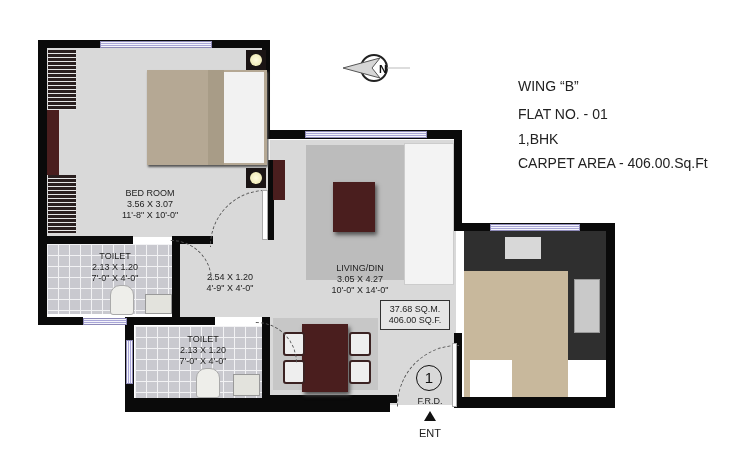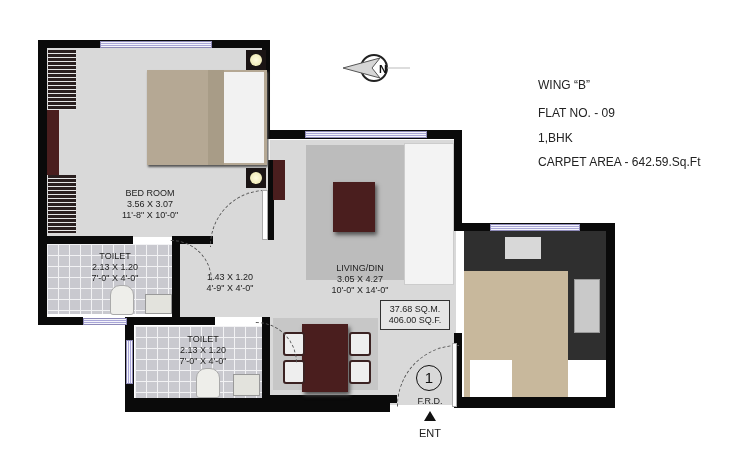"WING “B”" .info { font-size: 12px -> 14px; left: 538px -> 518px }
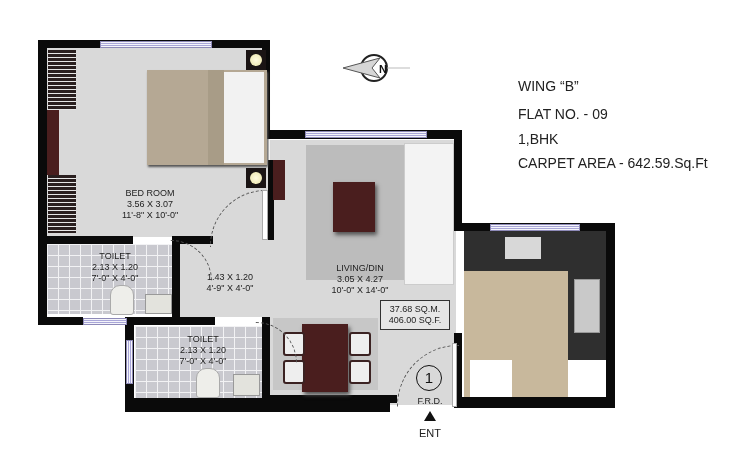"FLAT NO. - 09" div.info { text: 09 -> 01 }
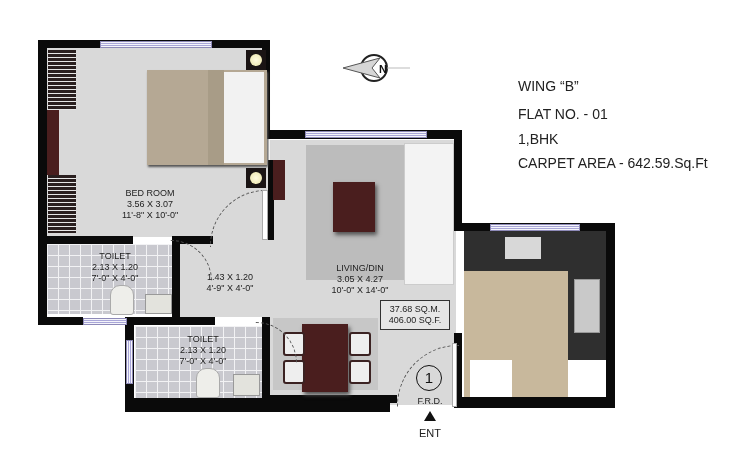"CARPET AREA - 642.59.Sq.Ft" div.info { text: 642.59.Sq.Ft -> 406.00.Sq.Ft }
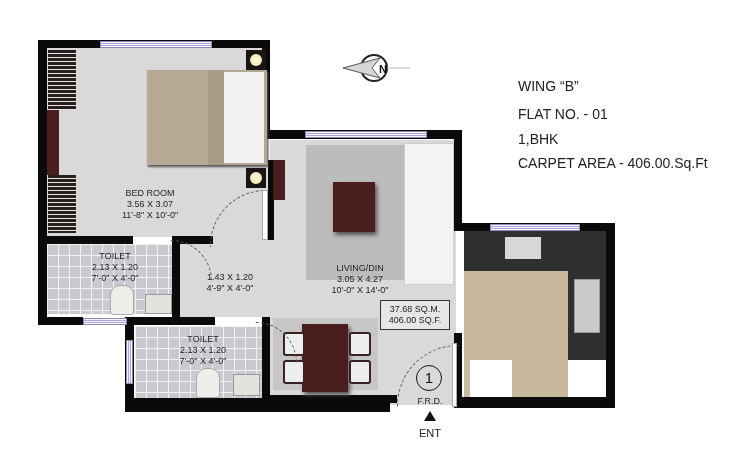"1.43 X 1.20" div { text: 1.43 -> 2.54 }
